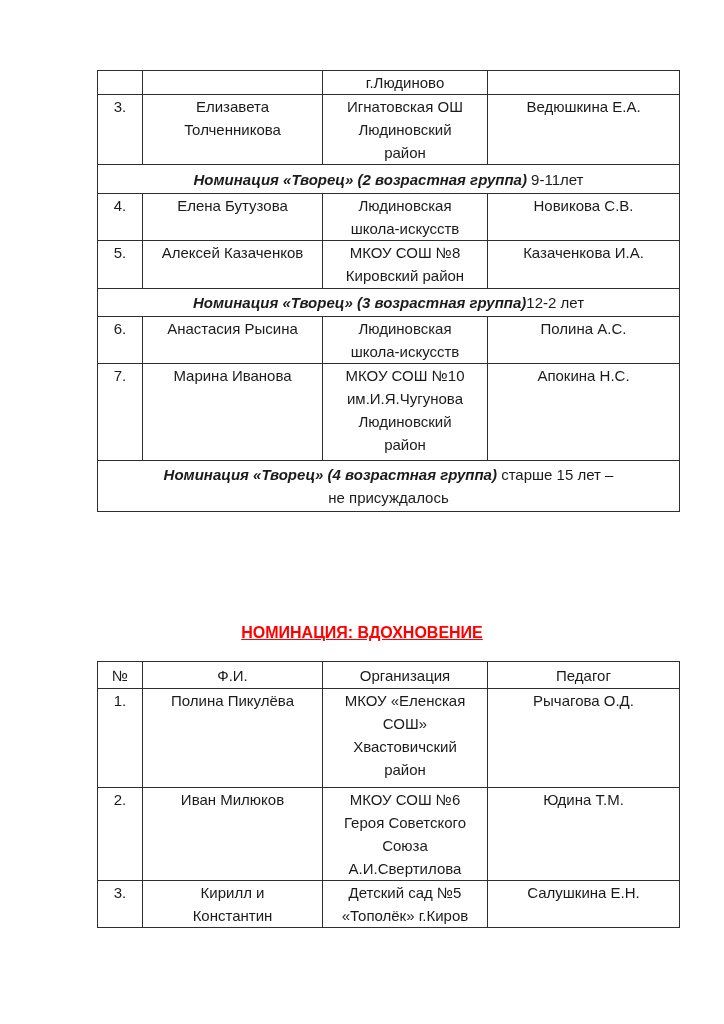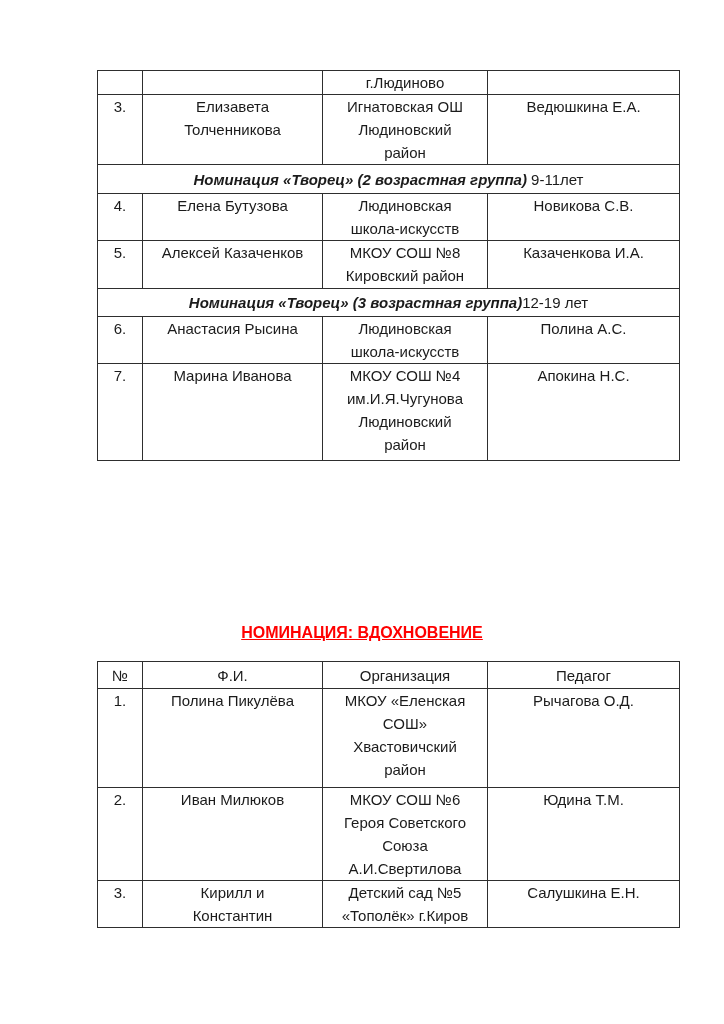"12-19 лет" span { text: 12-19 -> 12-2 }
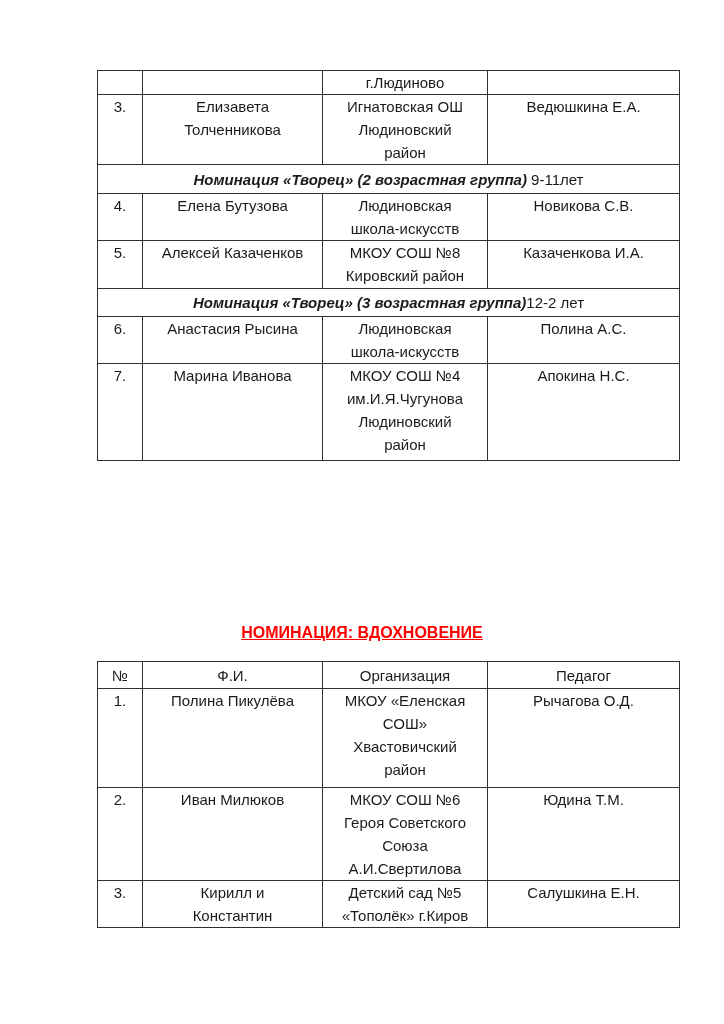"МКОУ СОШ №4" span { text: 4 -> 10 }
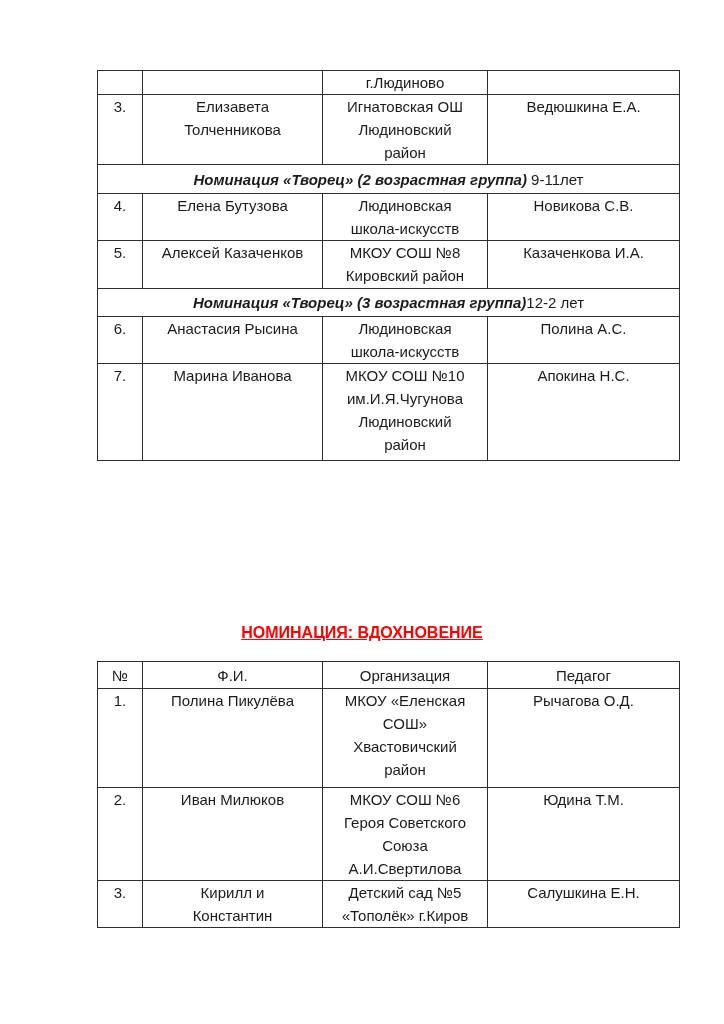"Номинация «Творец» (4 возрастная группа)" tr.nom { html: none -> <tr> <td><span>Номинация «Творец» (4 возрастная группа)</span><span> старше 15 лет – не присуждалось</span></td> </tr> }
